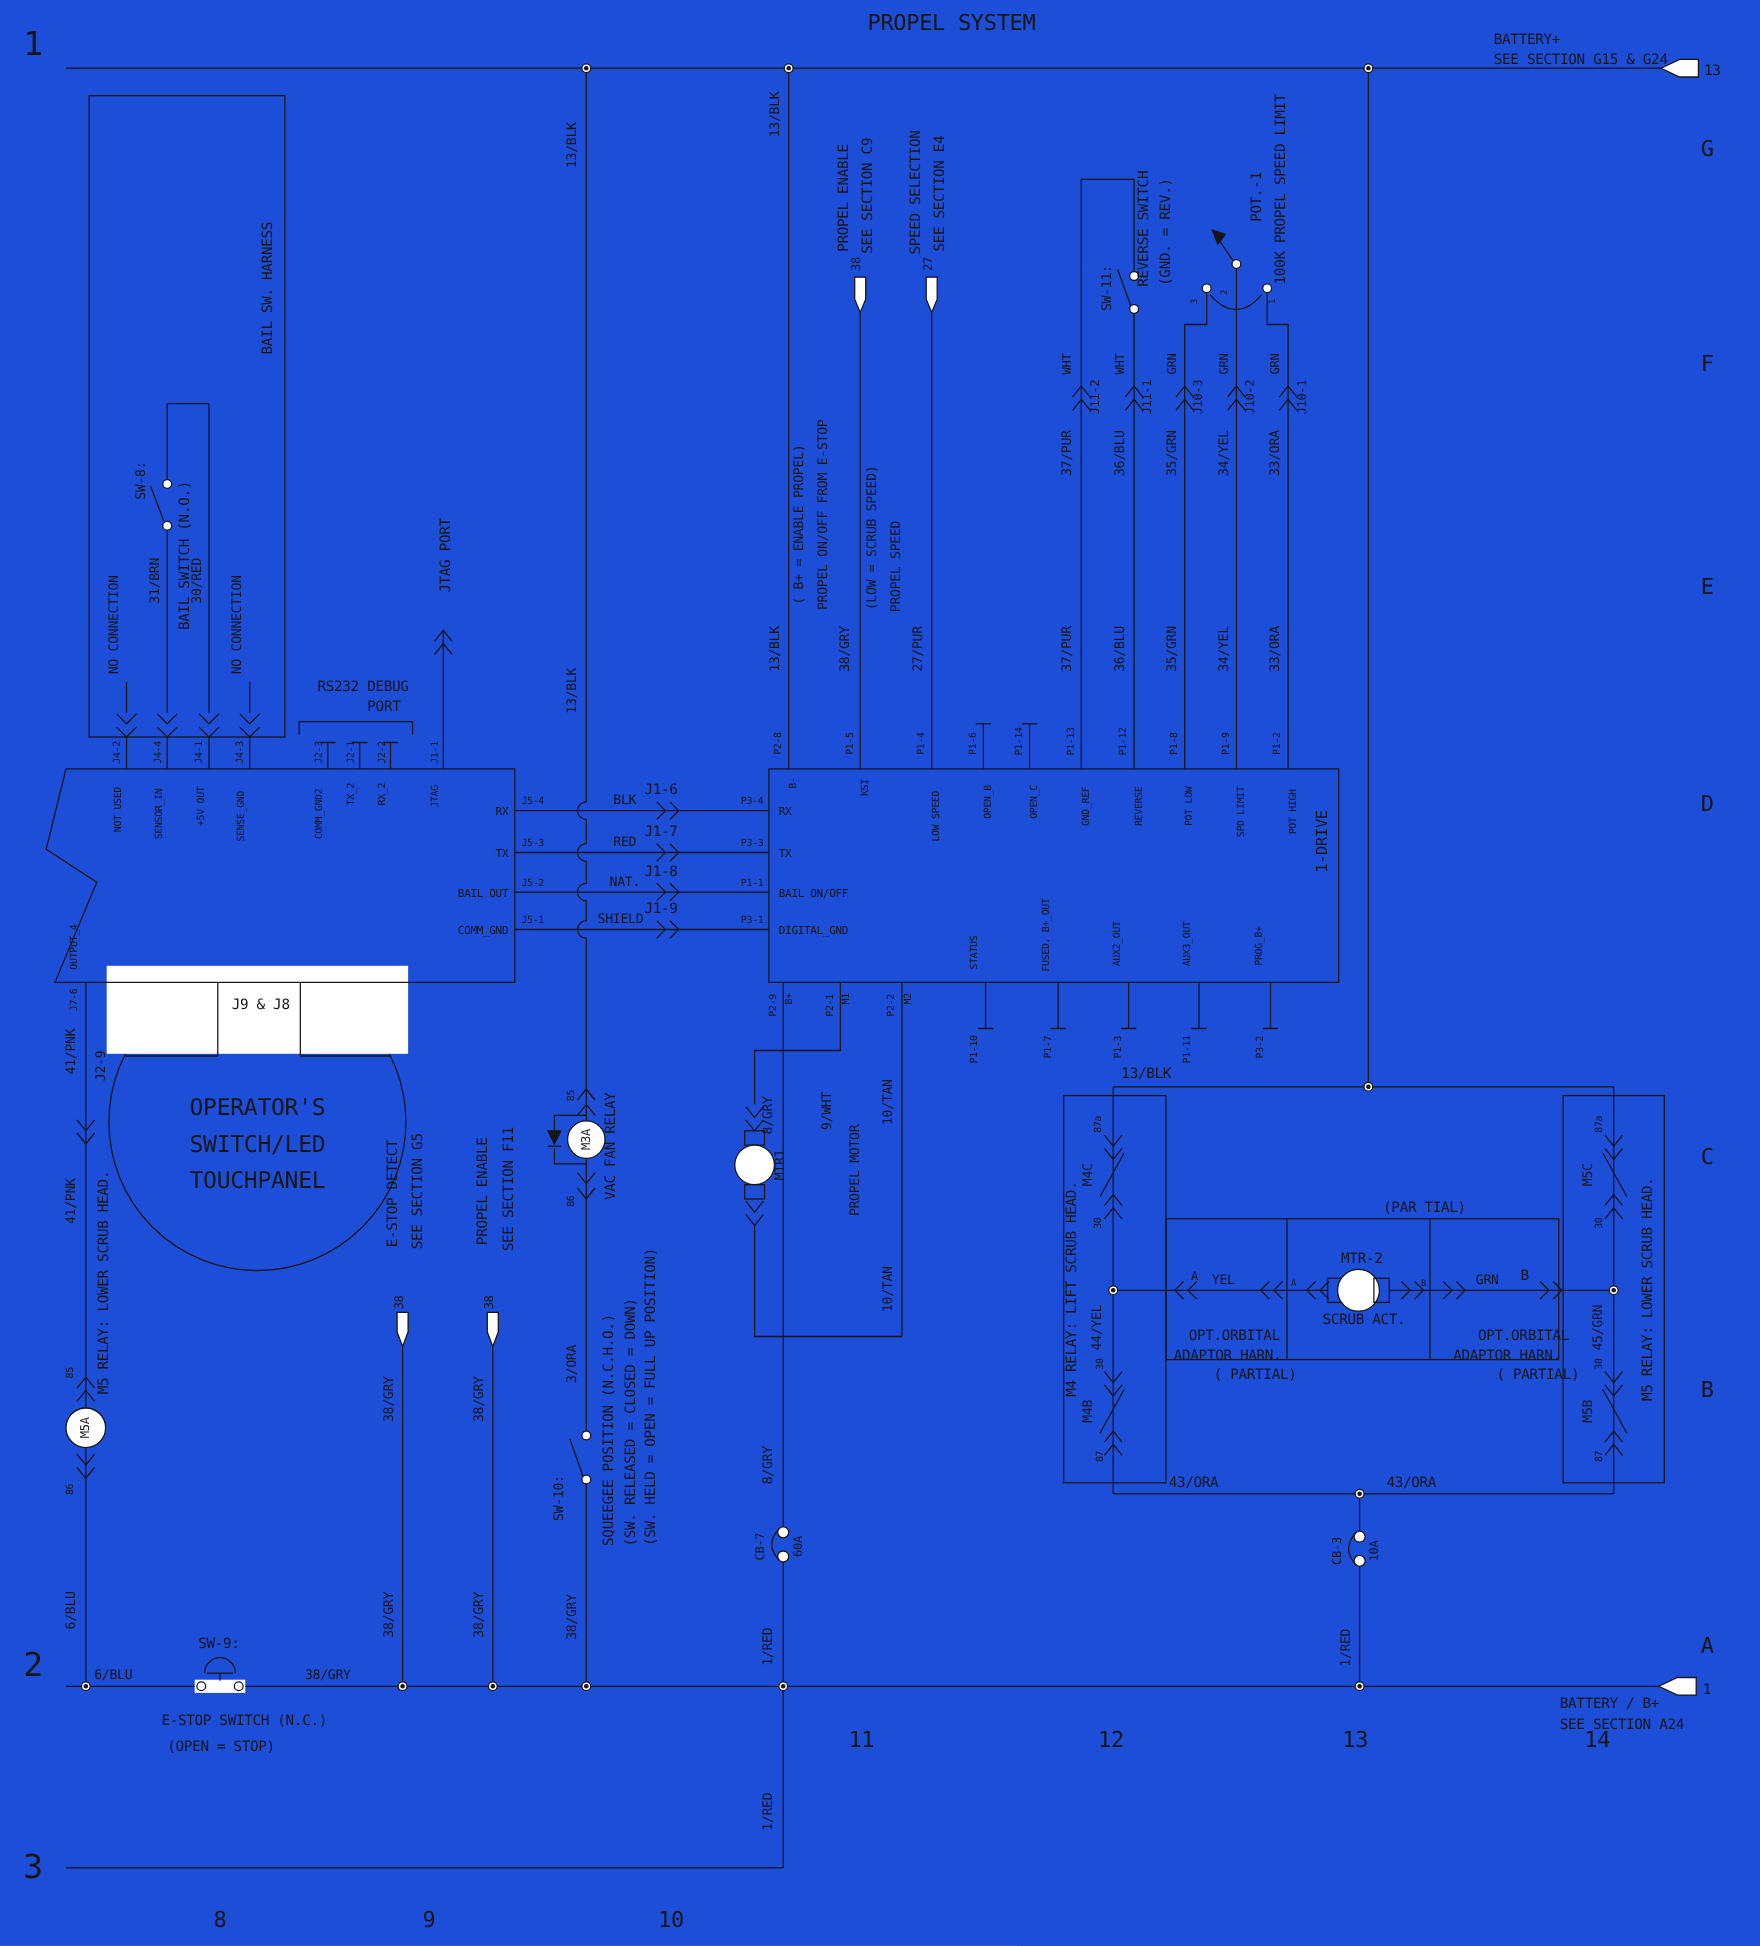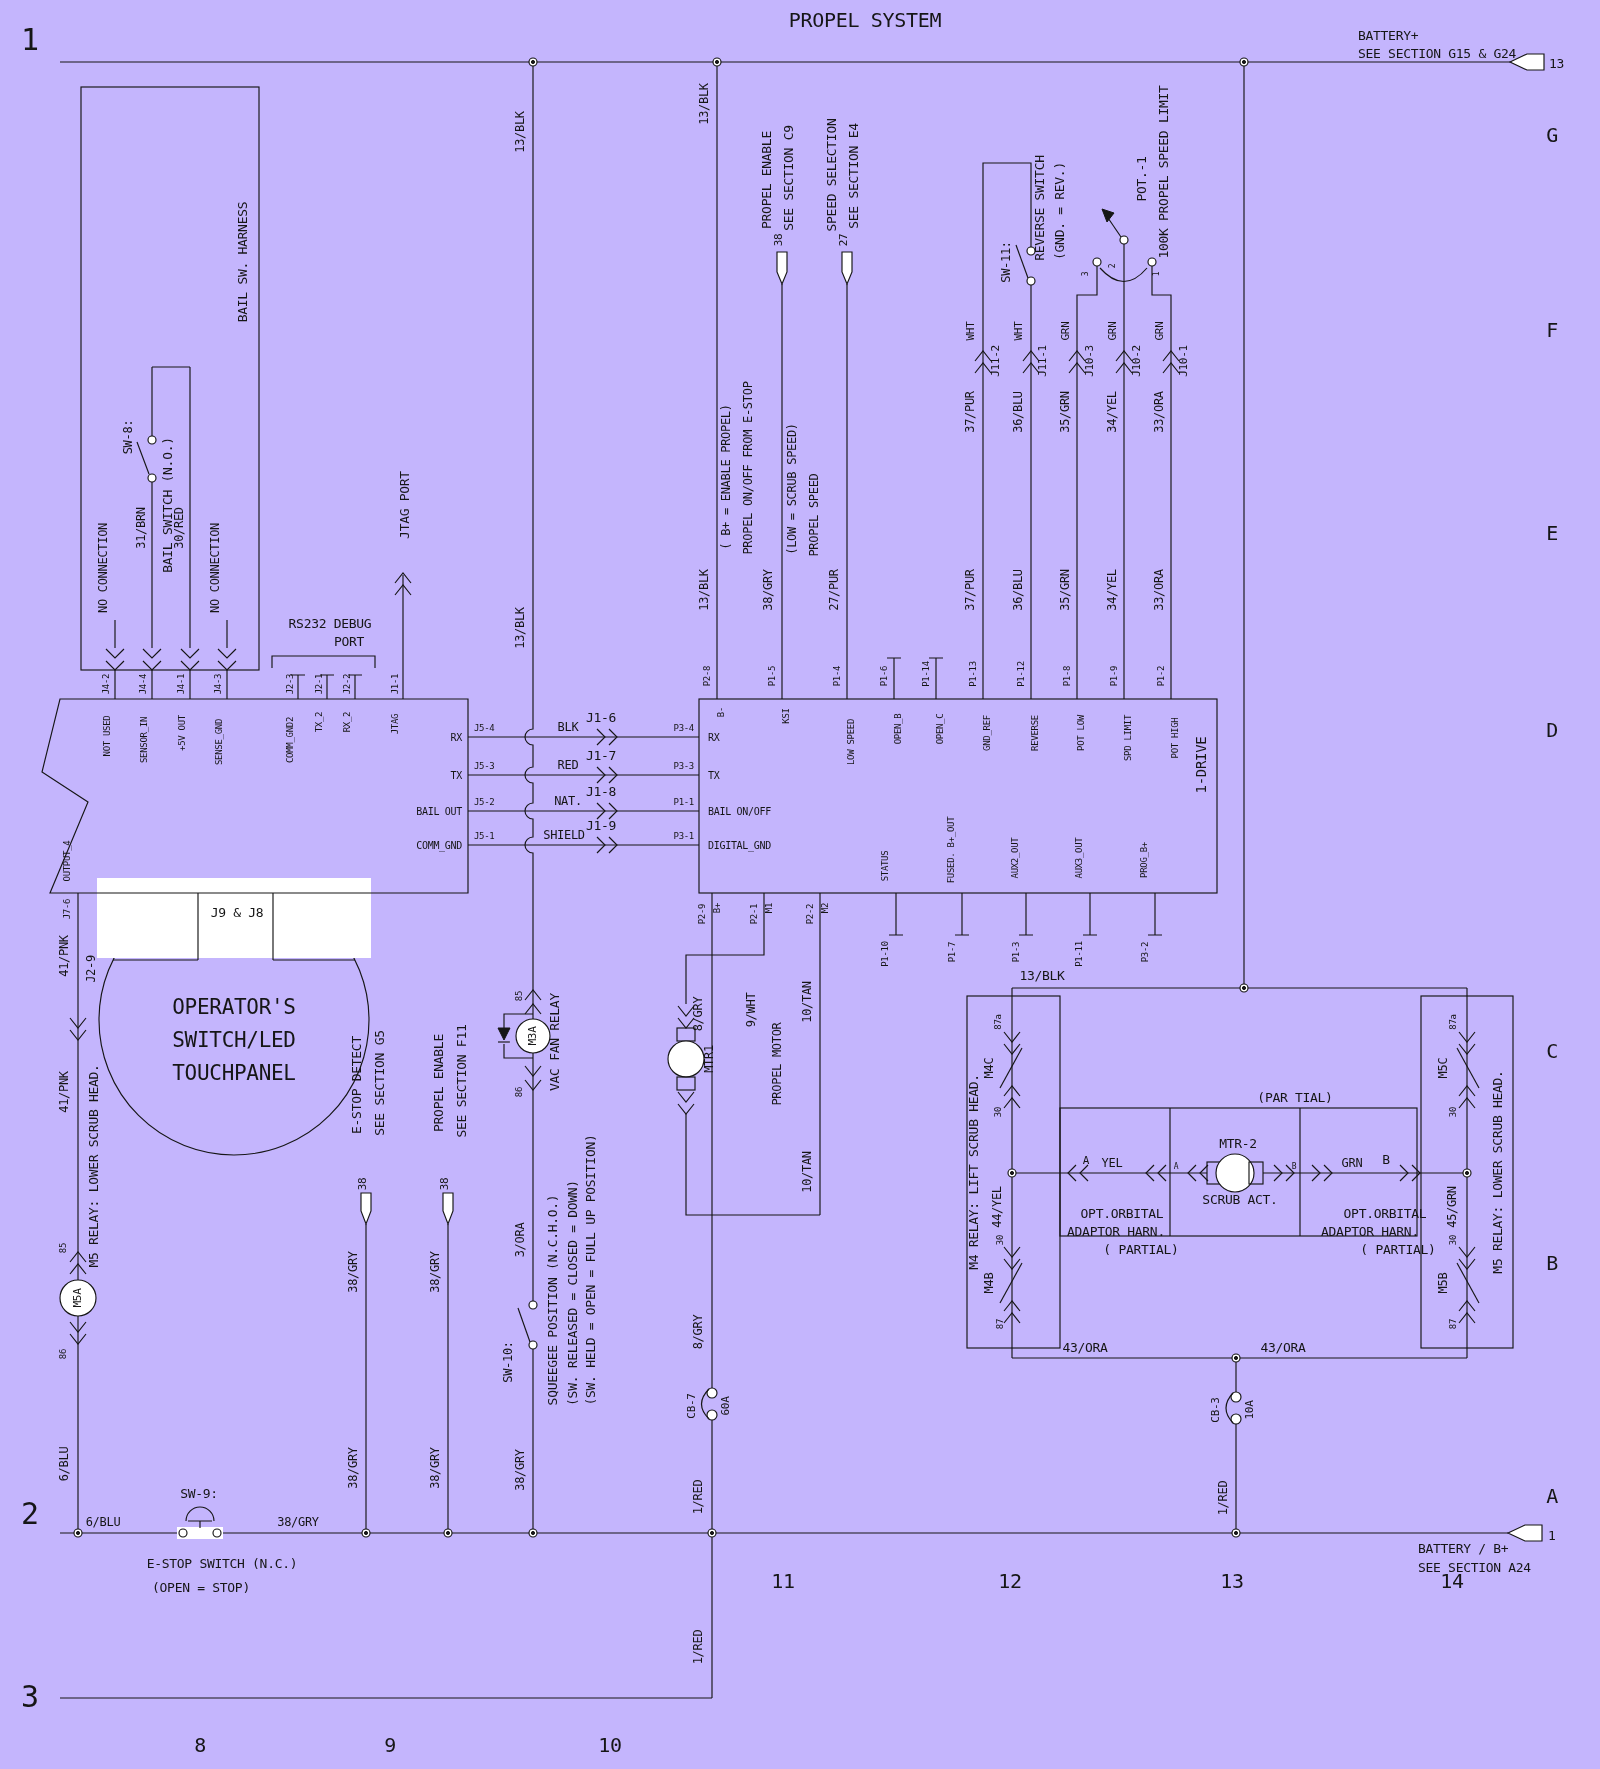"PROPEL SYSTEM" .sheet { background: #c4b5fd -> #1d4ed8 }
